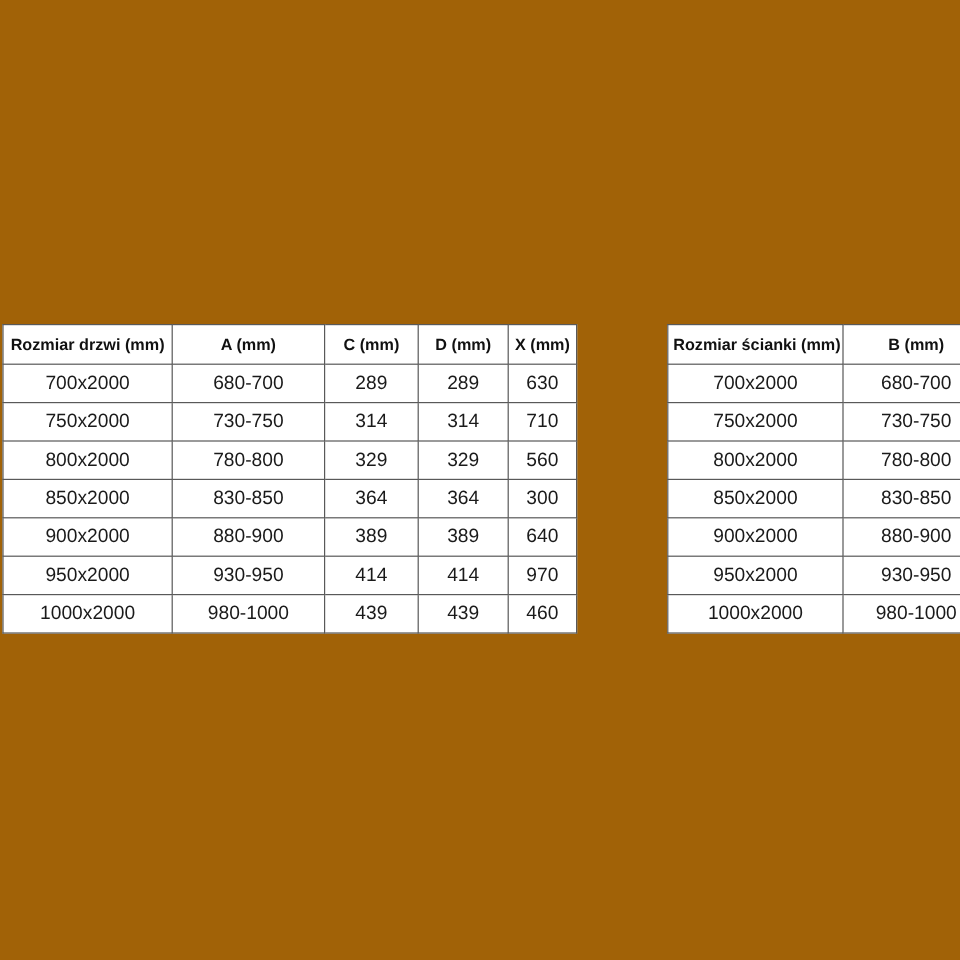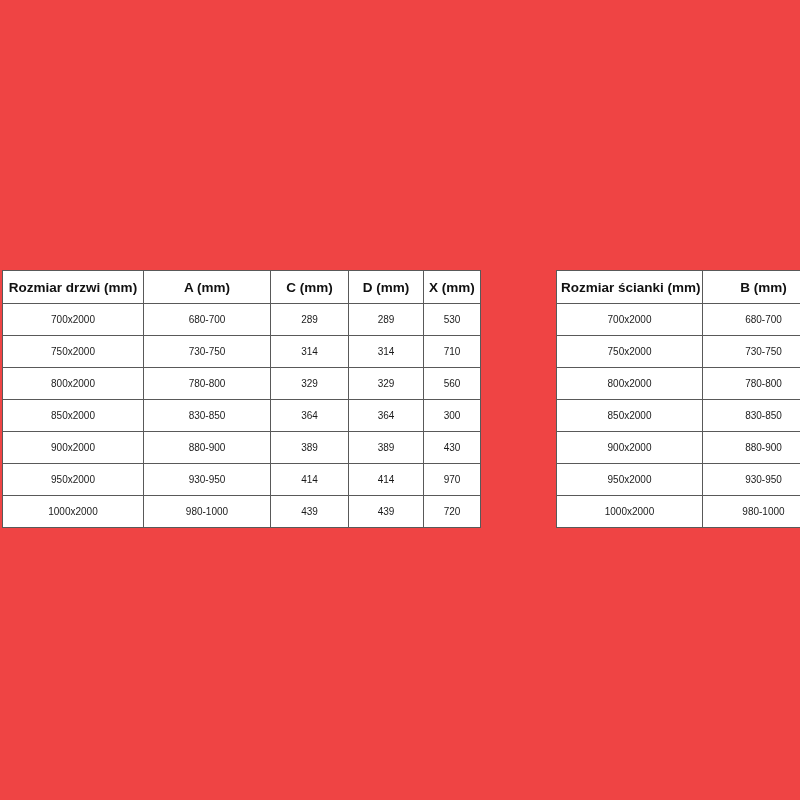"Rozmiar drzwi (mm)" .page { background: #ef4444 -> #a16207 }
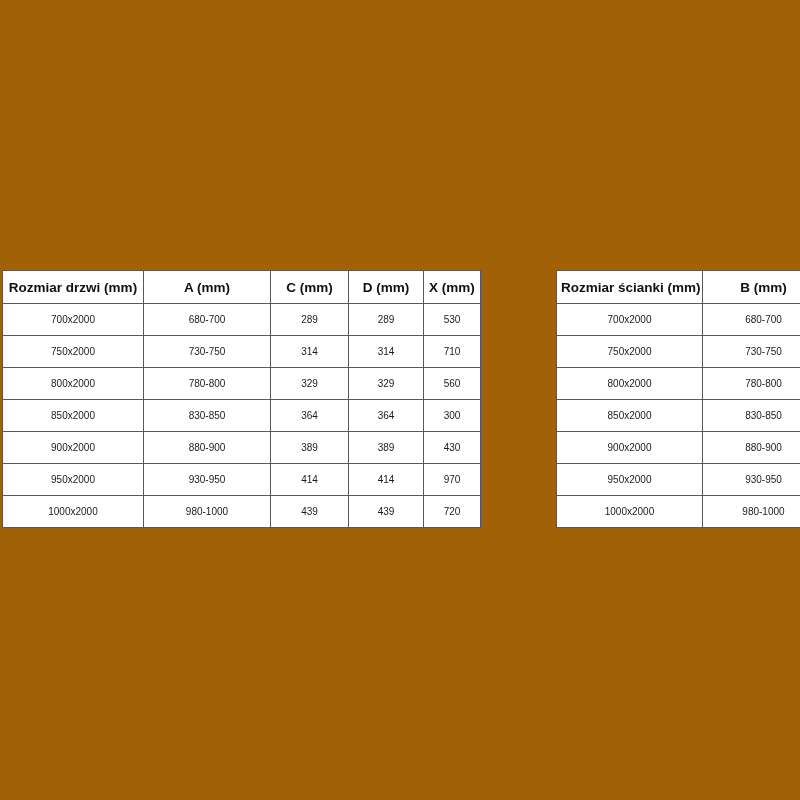"700x2000" table.spec th, table.spec td { font-size: 10px -> 16px }
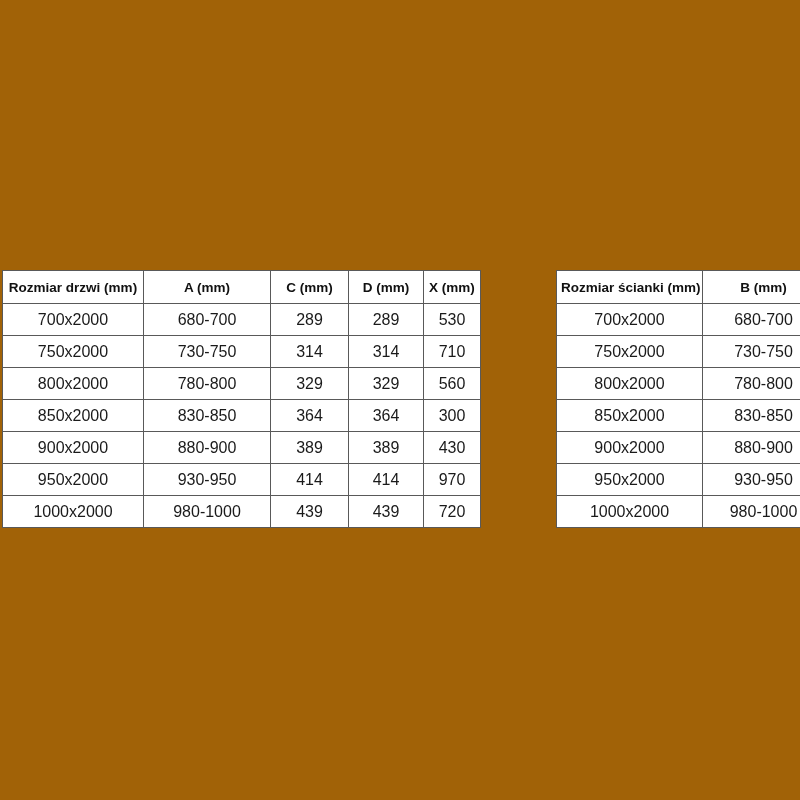"530" td { text: 530 -> 630 }
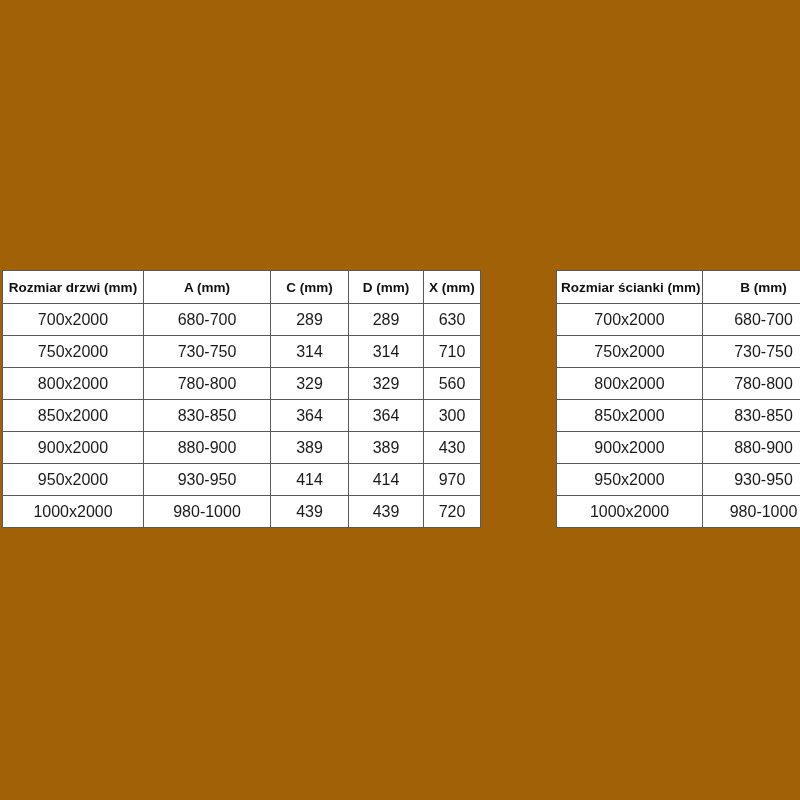"430" td { text: 430 -> 640 }
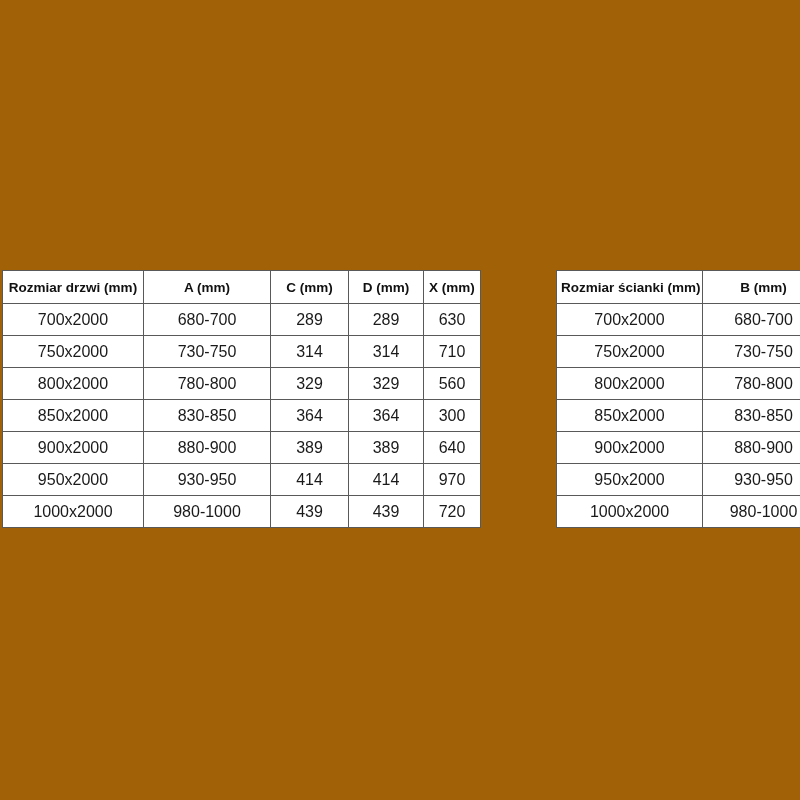"720" td { text: 720 -> 460 }
